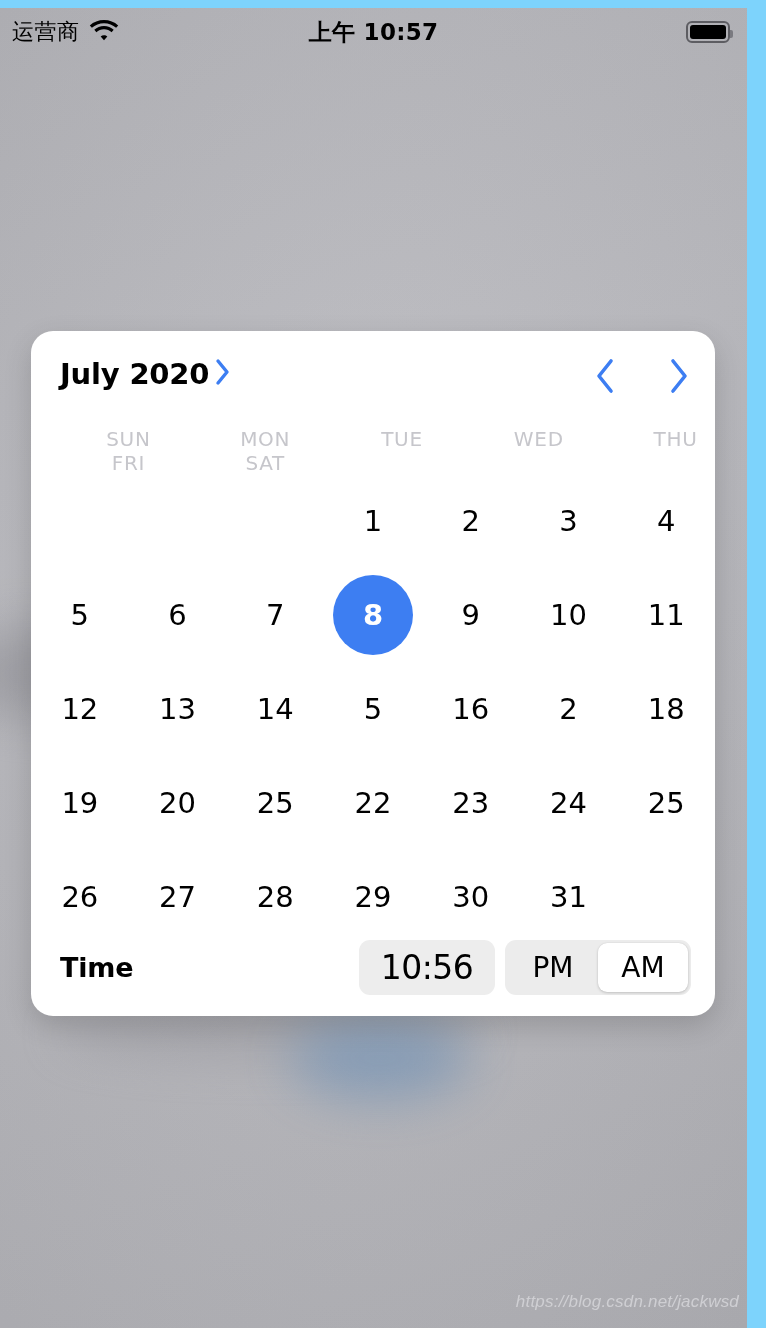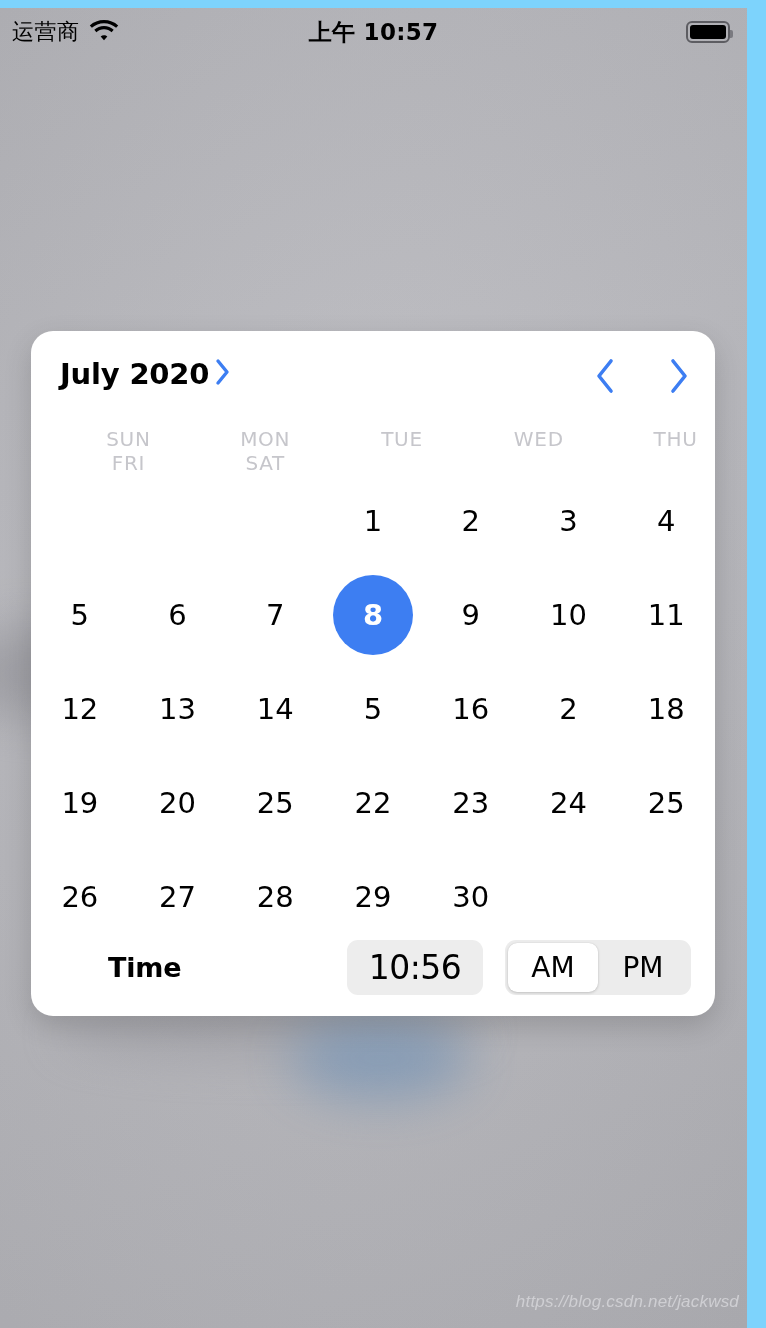"31" div.day-cell { html: none -> <div> <span>31</span> </div> }
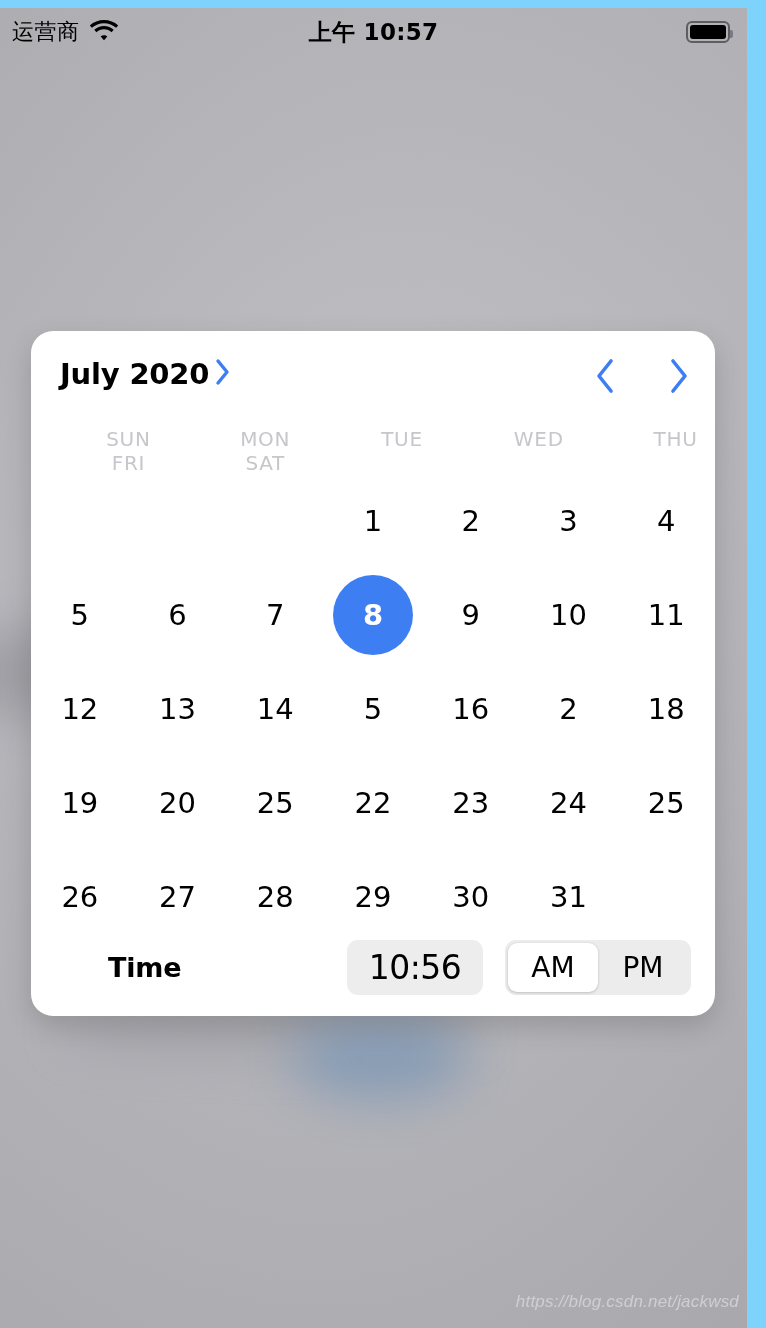"Time" .time-label { margin-left: 48px -> none }
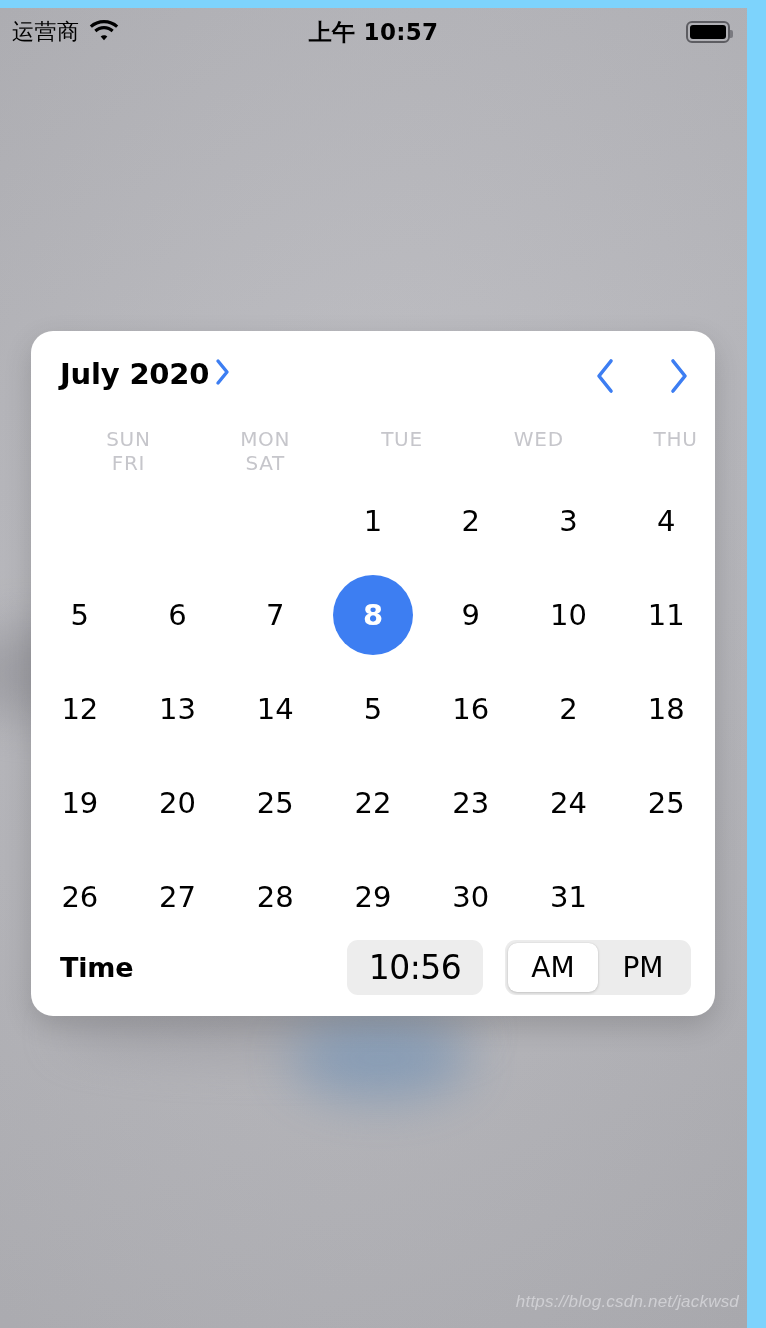"10:56" .time-controls { gap: 22px -> 10px }
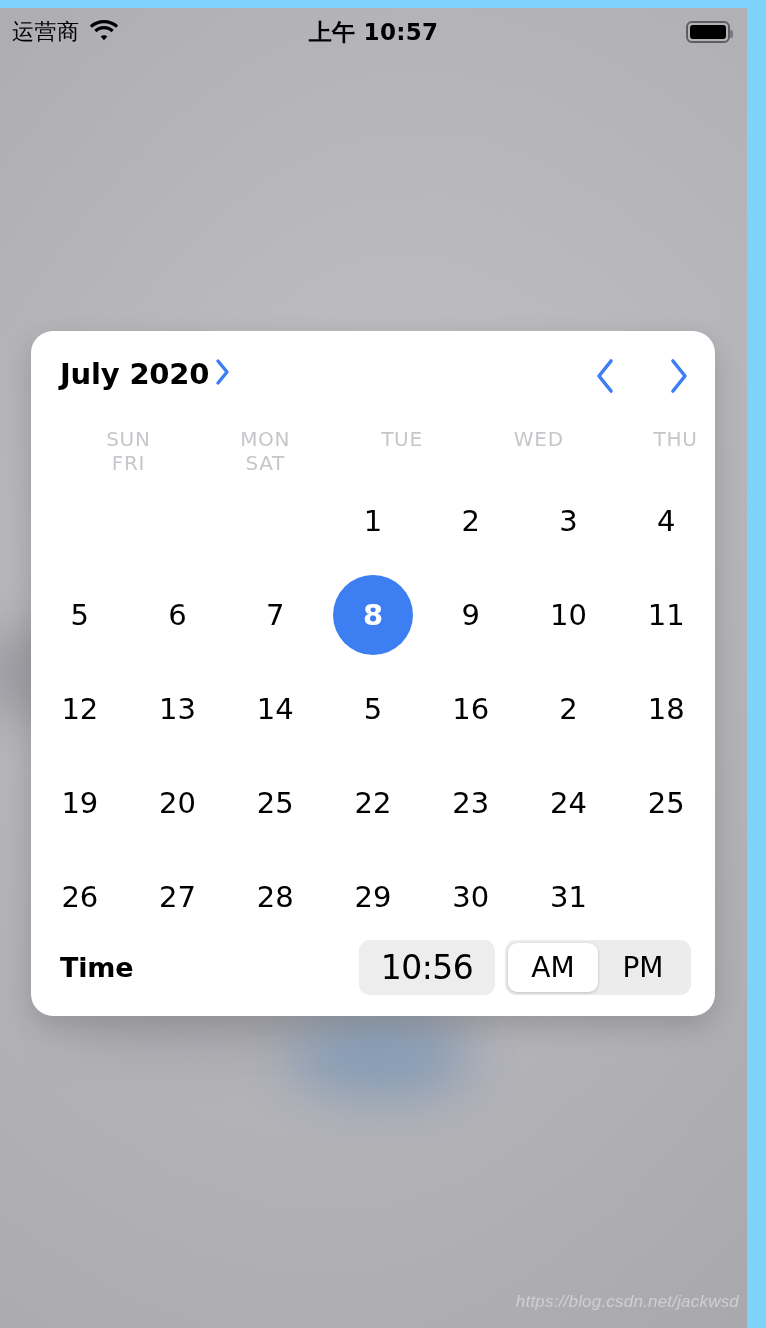"AM" div.ampm-option { order: before "PM" -> after "PM" }
